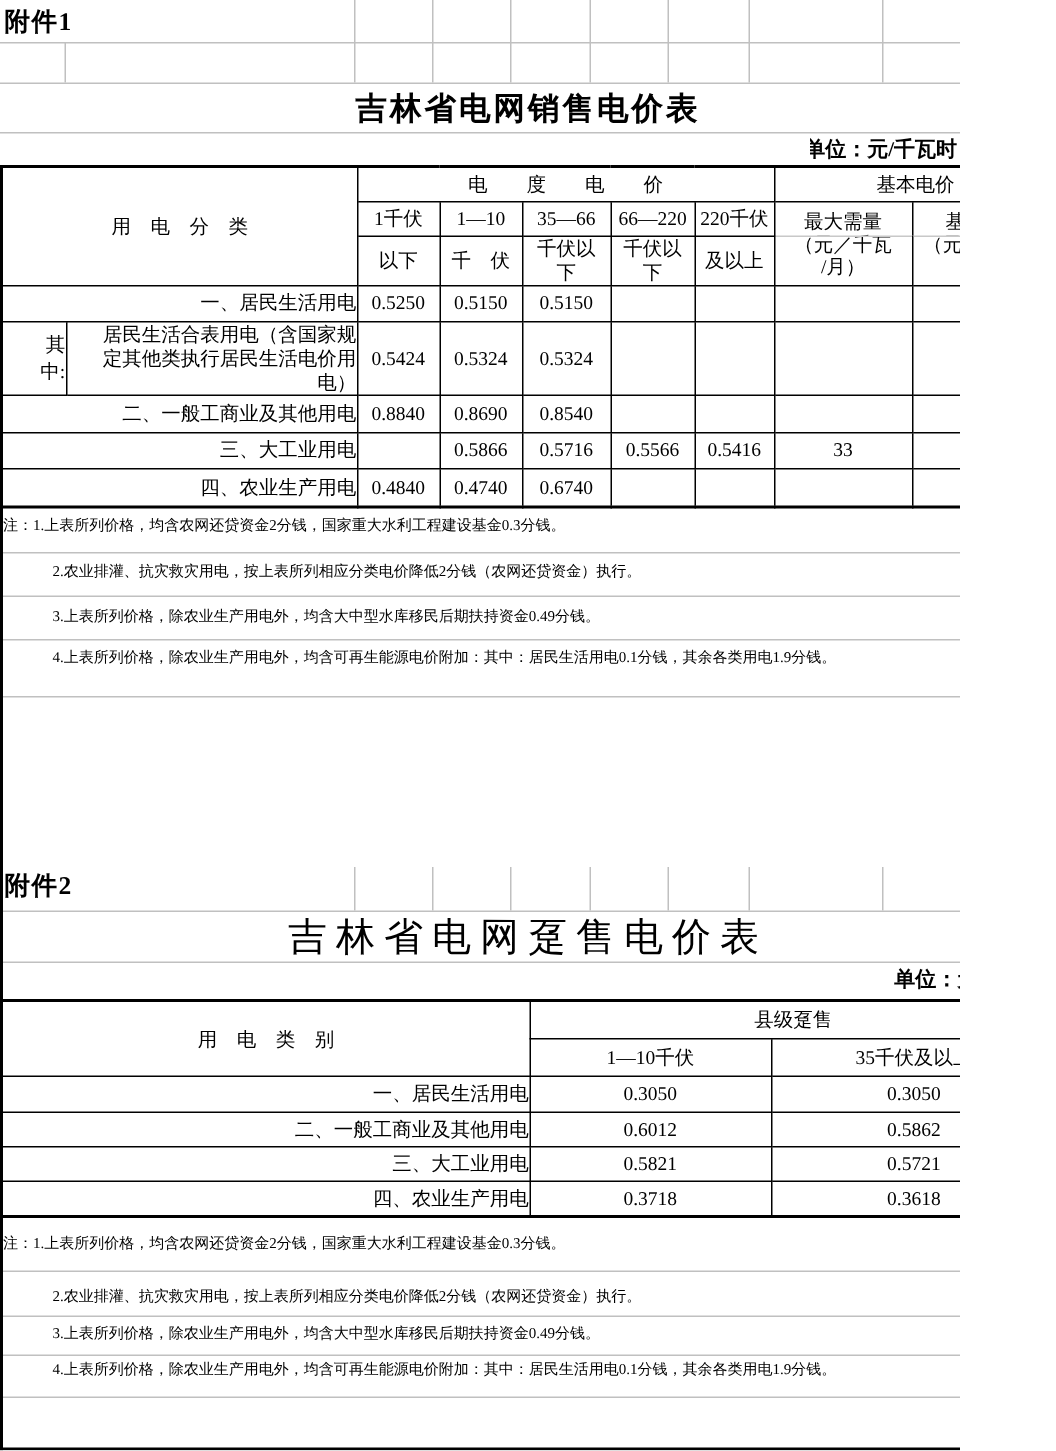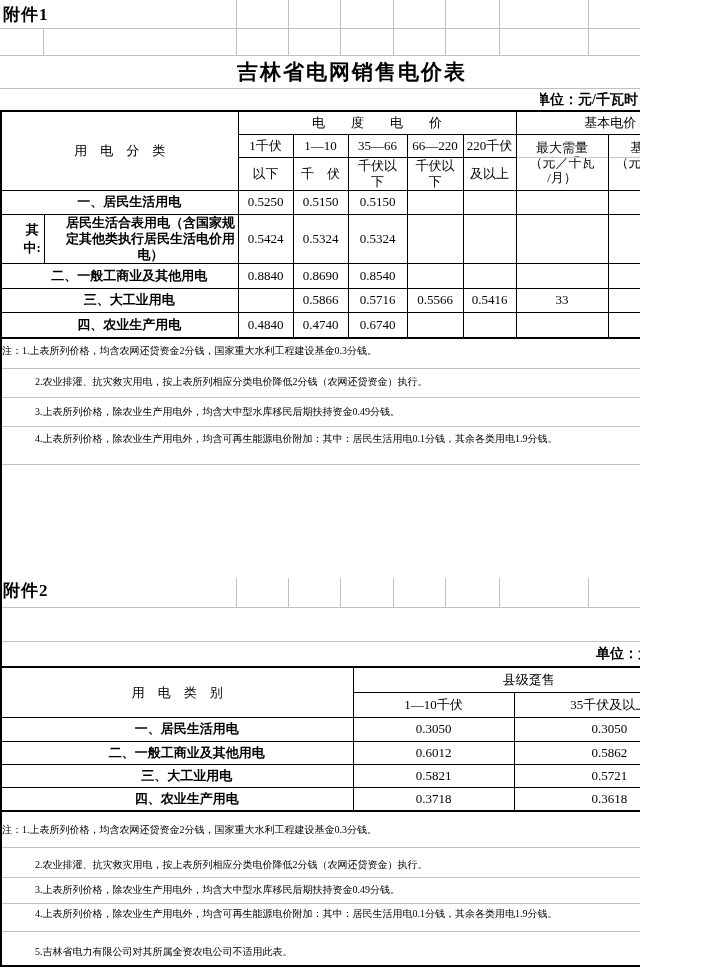"一、居民生活用电" .lab { font-weight: bold -> none; text-align: center -> right }
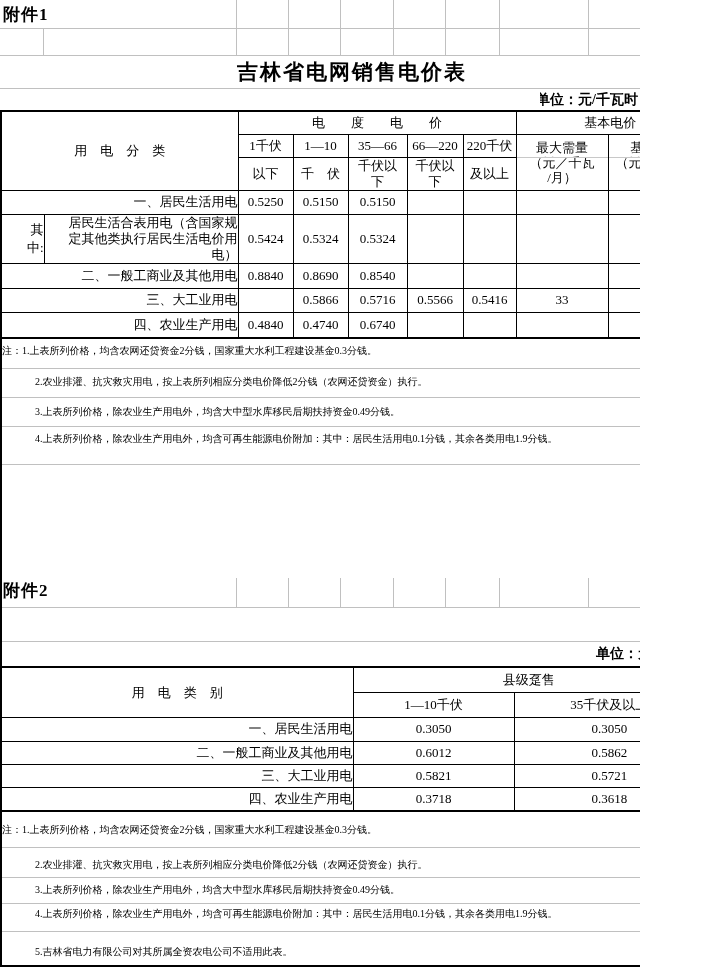"吉林省电网趸售电价表" div.t-title { html: none -> <div>吉林省电网趸售电价表</div> }
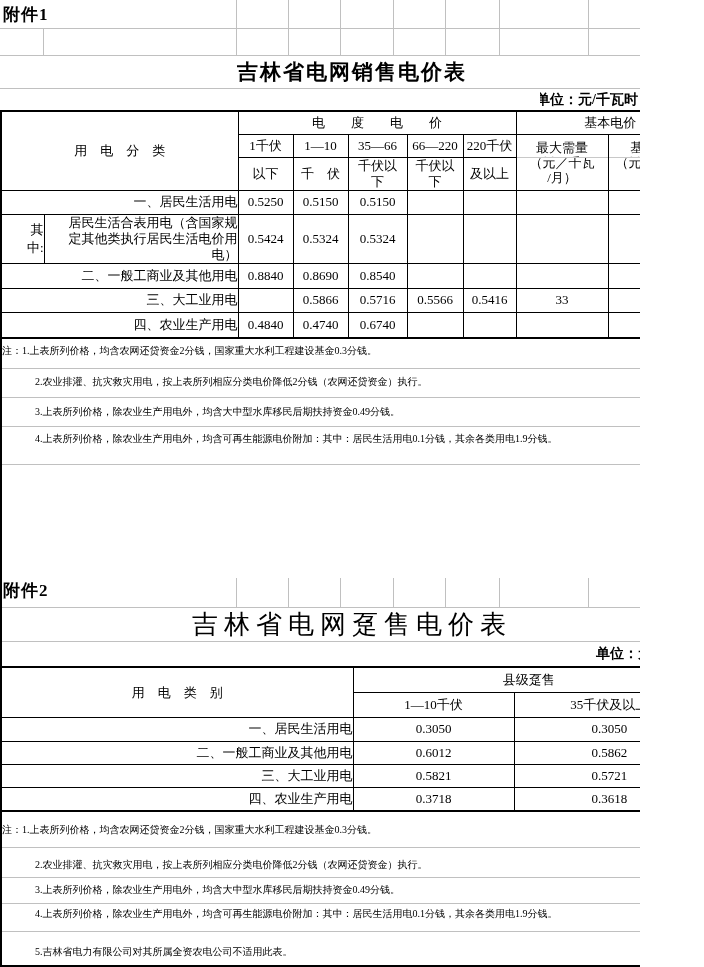"5.吉林省电力有限公司对其所属全资农电公司不适用此表。" div.note { html: <div>5.吉林省电力有限公司对其所属全资农电公司不适用此表。</div> -> none }
